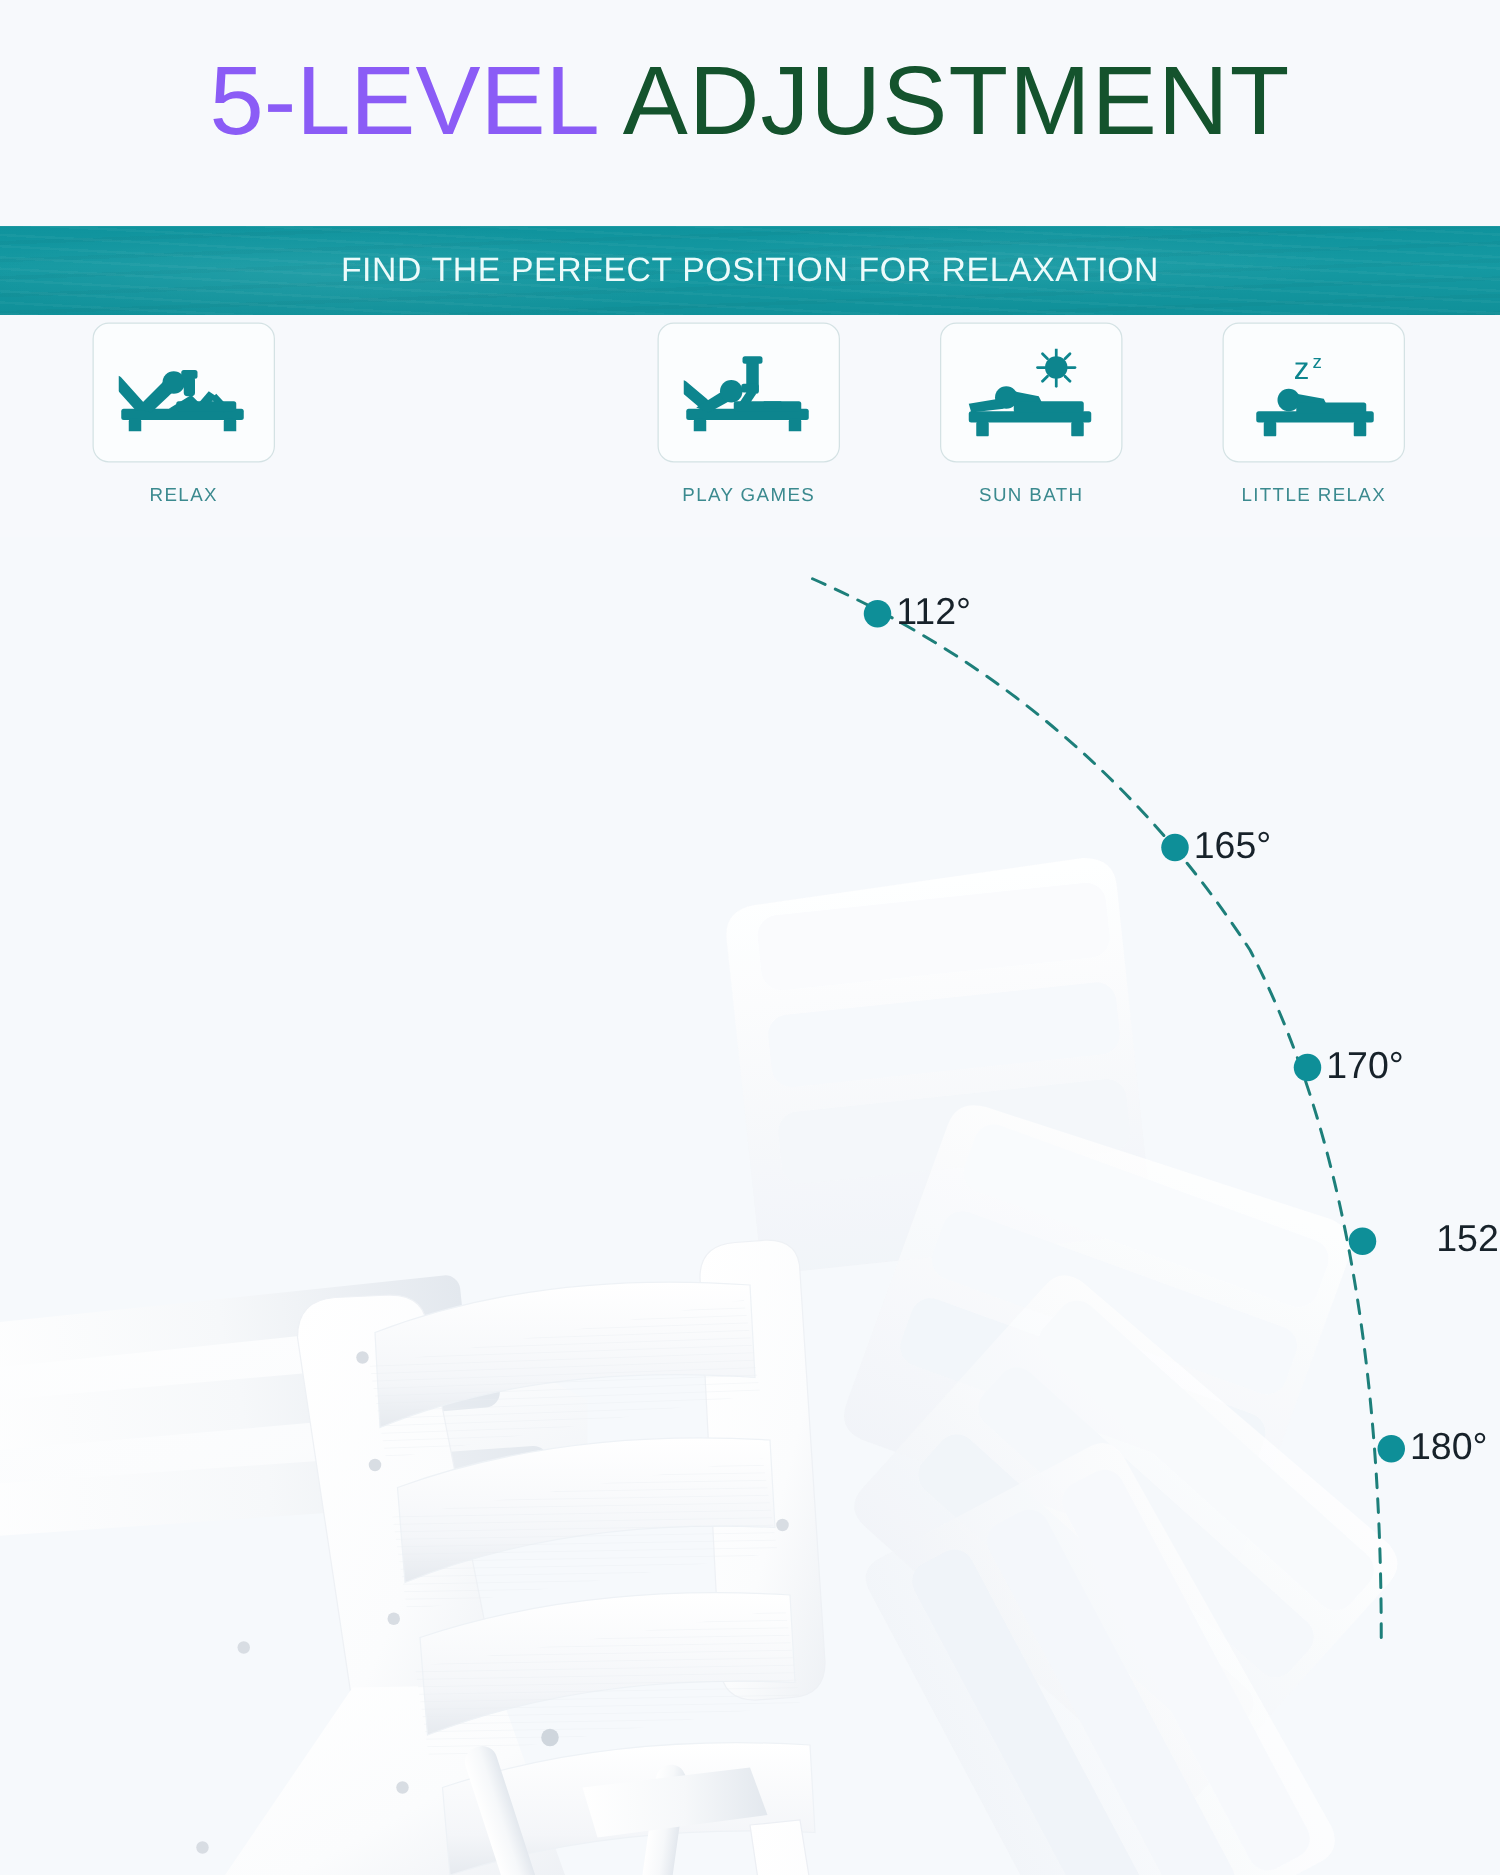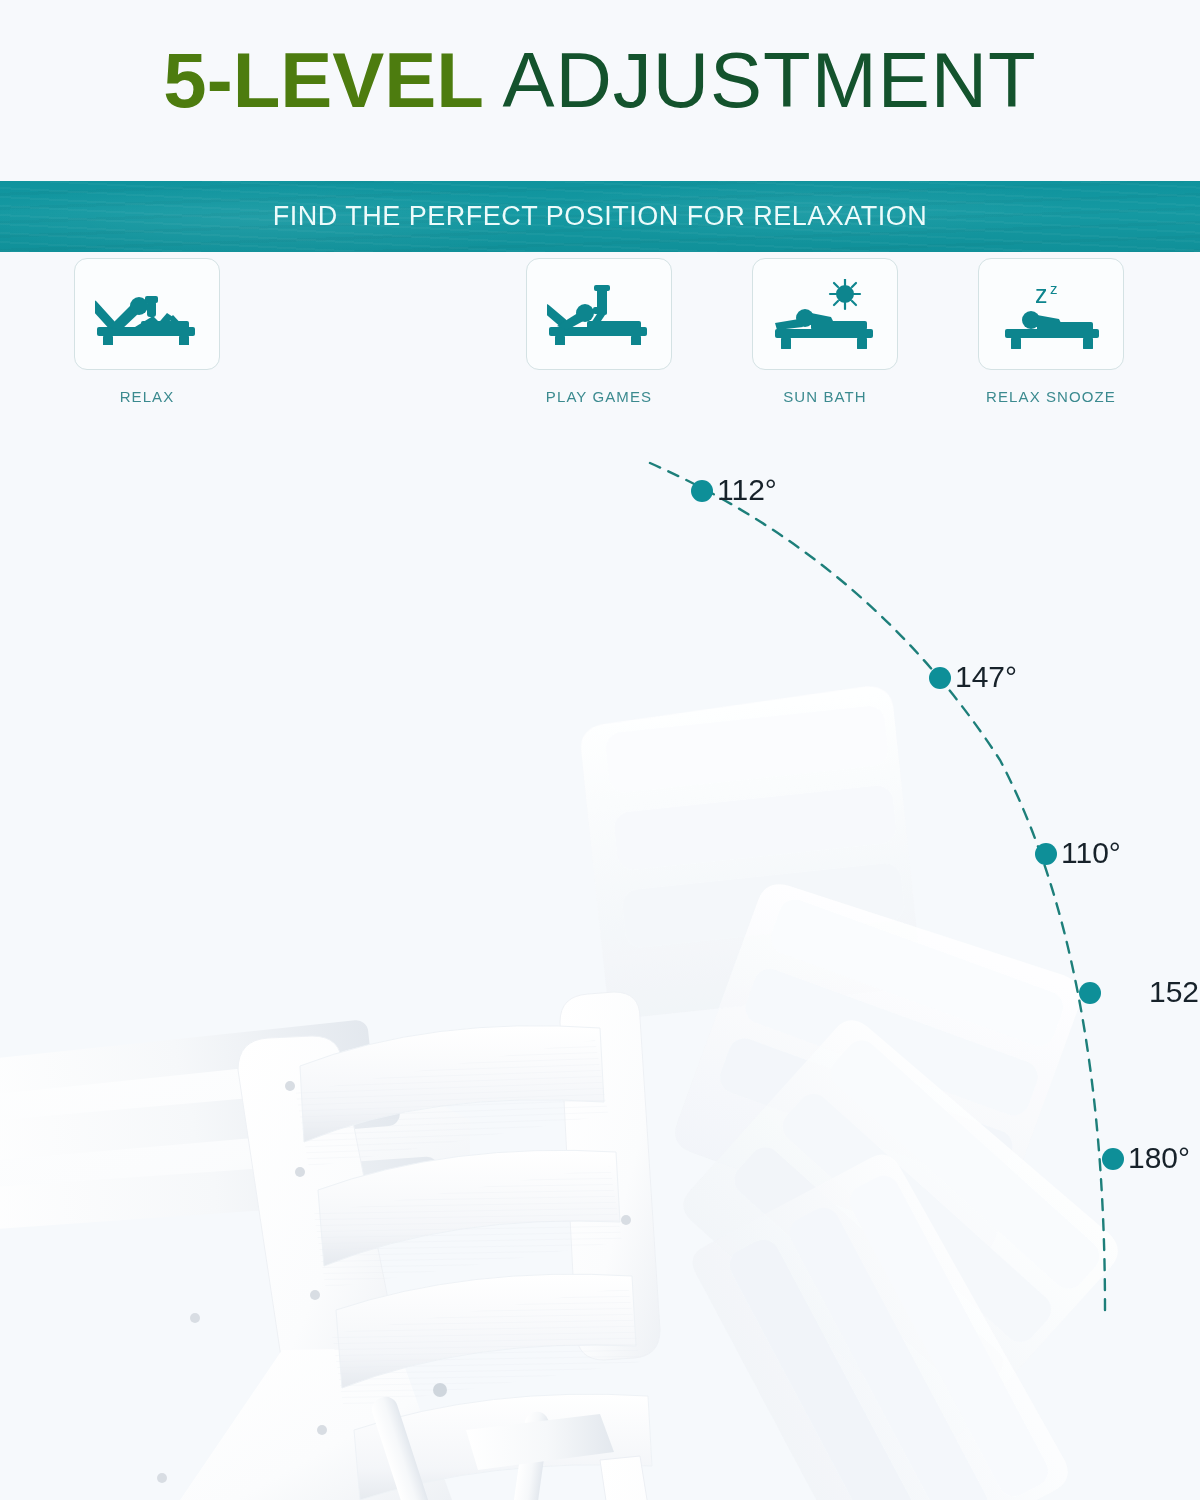"5-LEVEL" .title .t-teal { color: #4d7c0f -> #8b5cf6; font-weight: bold -> normal }
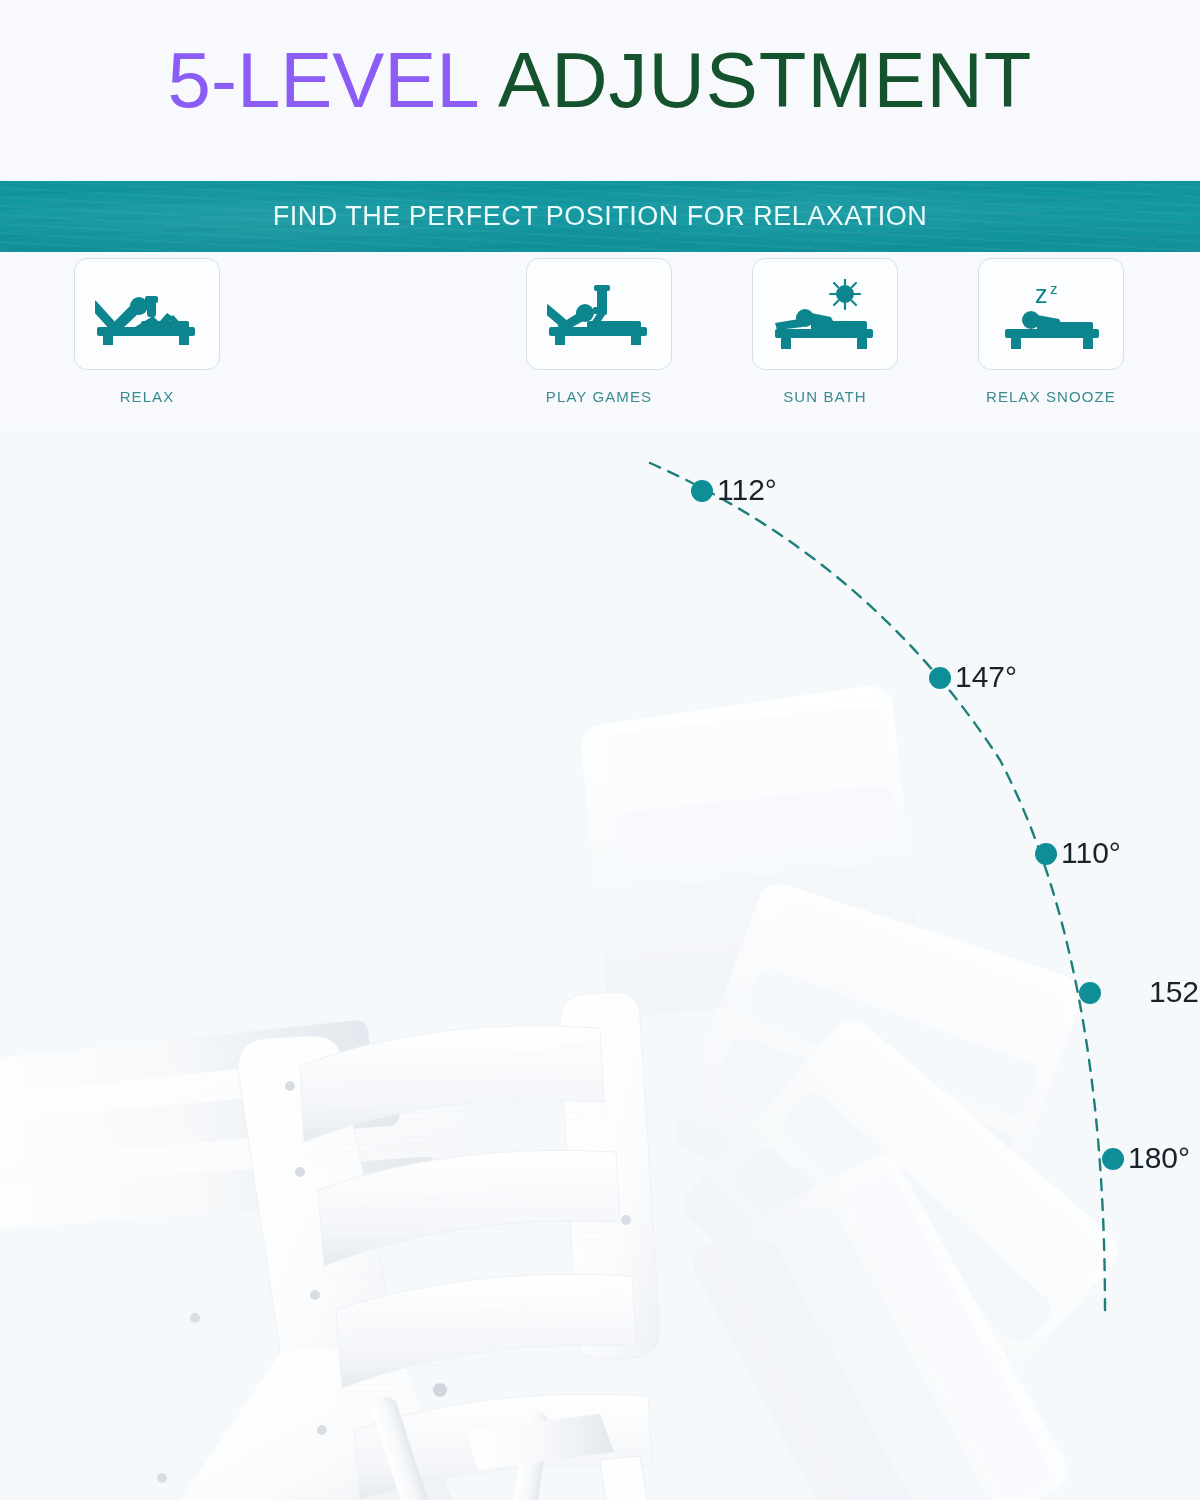"RELAX SNOOZE" div.icon-label { text: RELAX SNOOZE -> LITTLE RELAX }
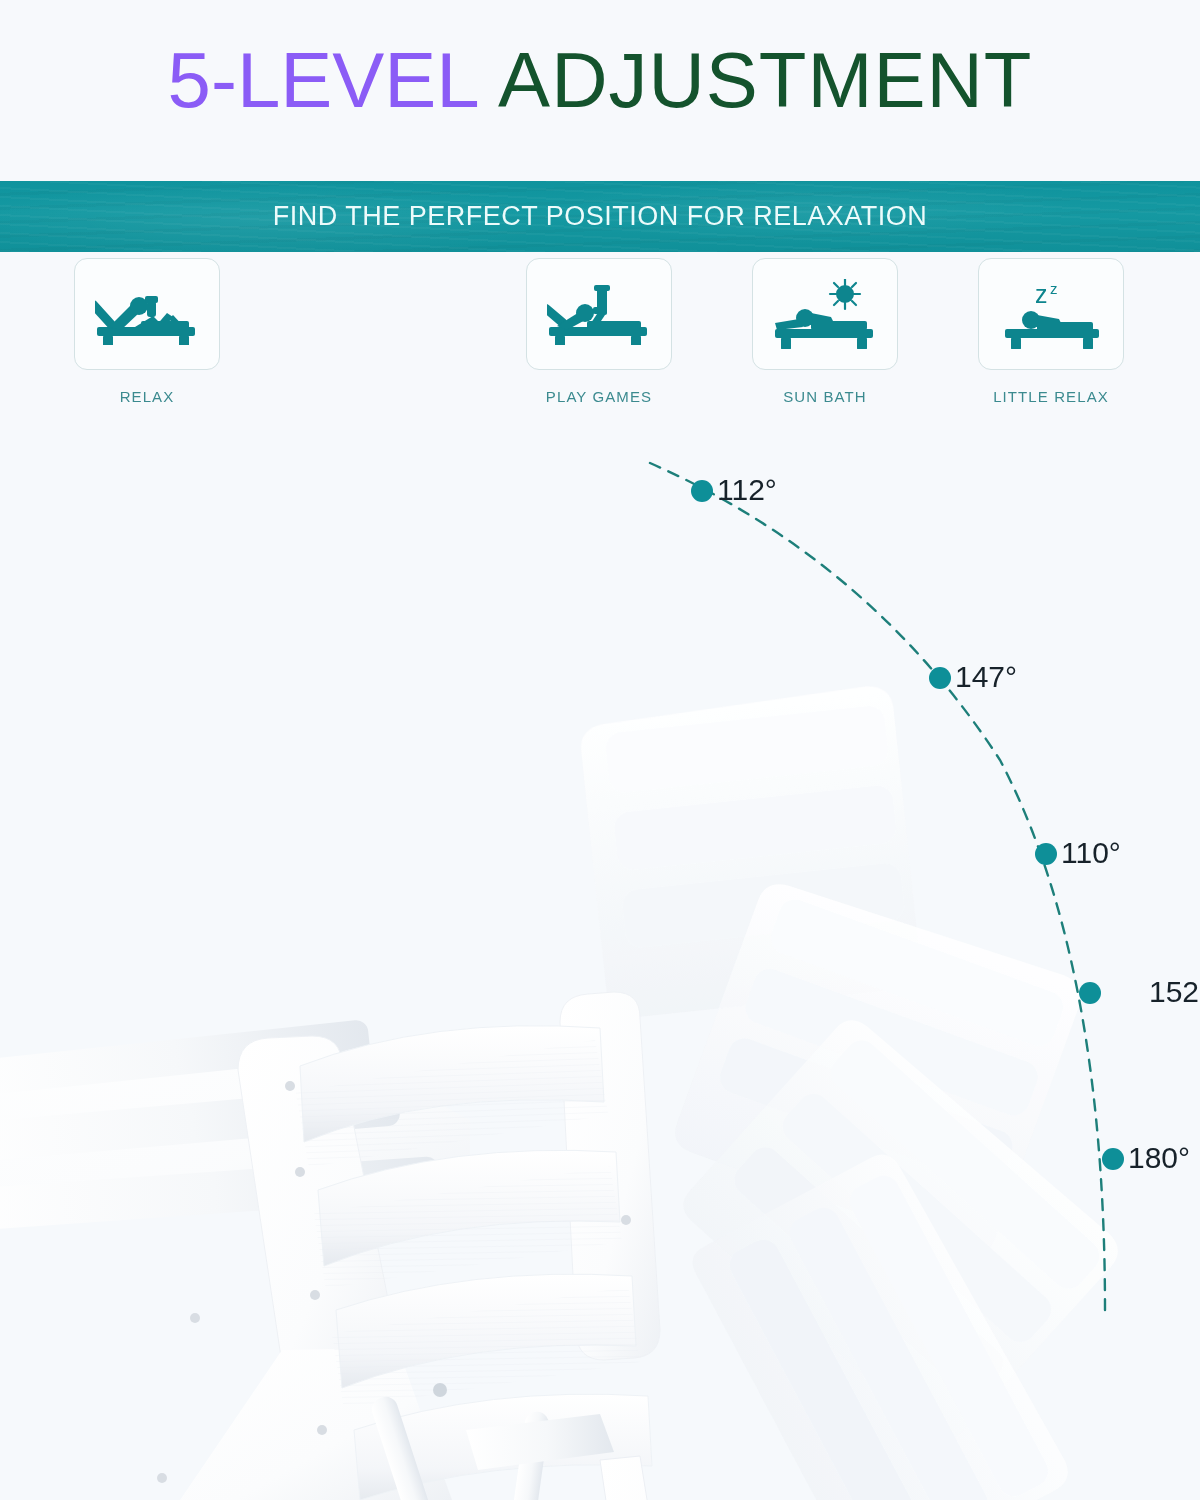"147°" div.angle-label { text: 147 -> 165 }
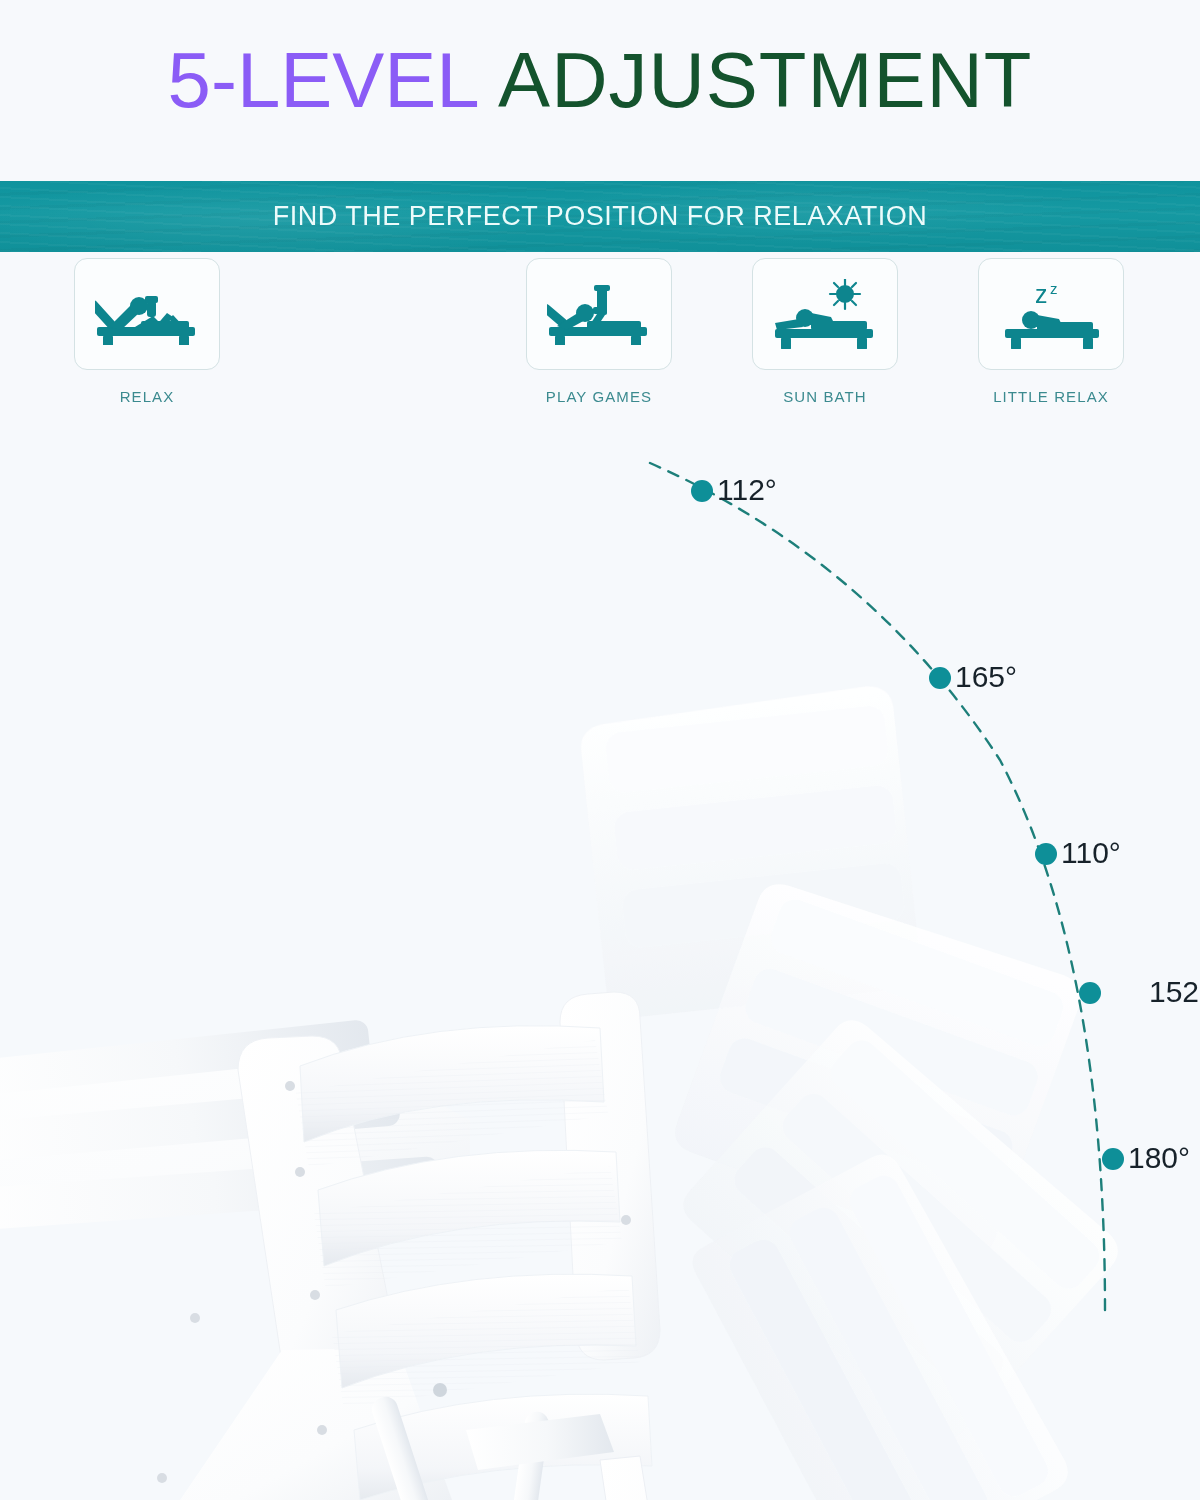"110°" div.angle-label { text: 110 -> 170 }
